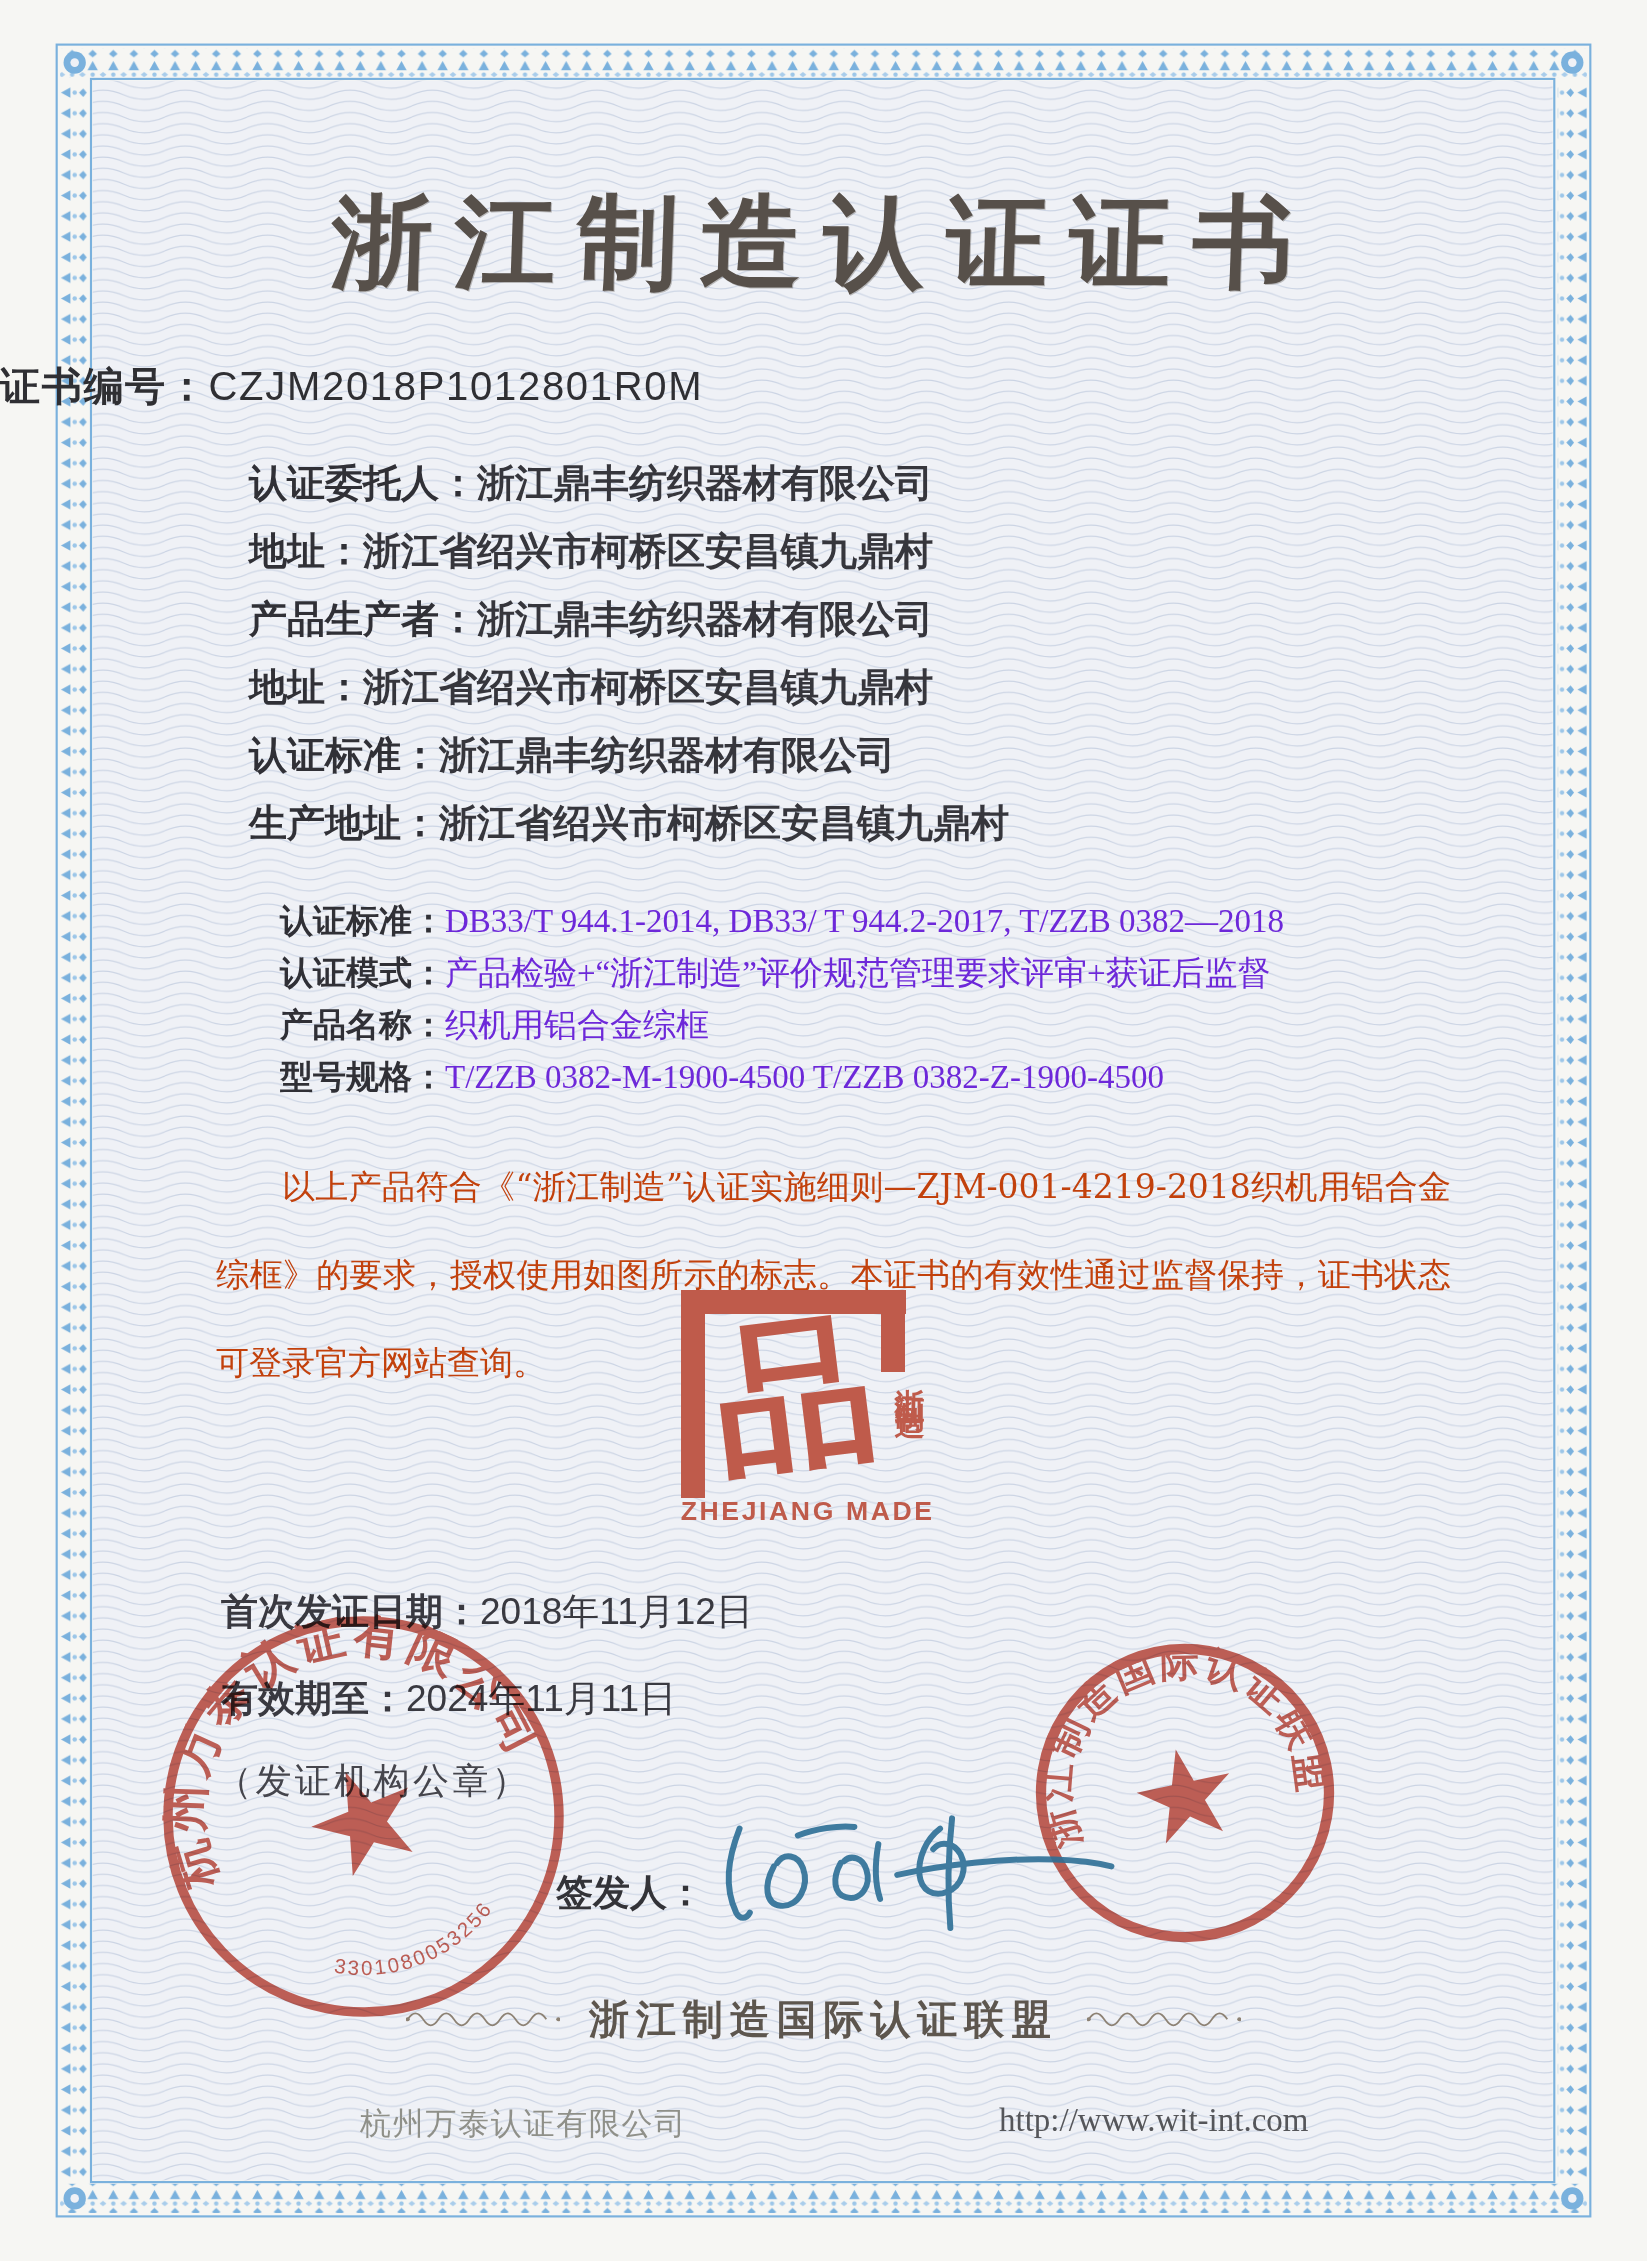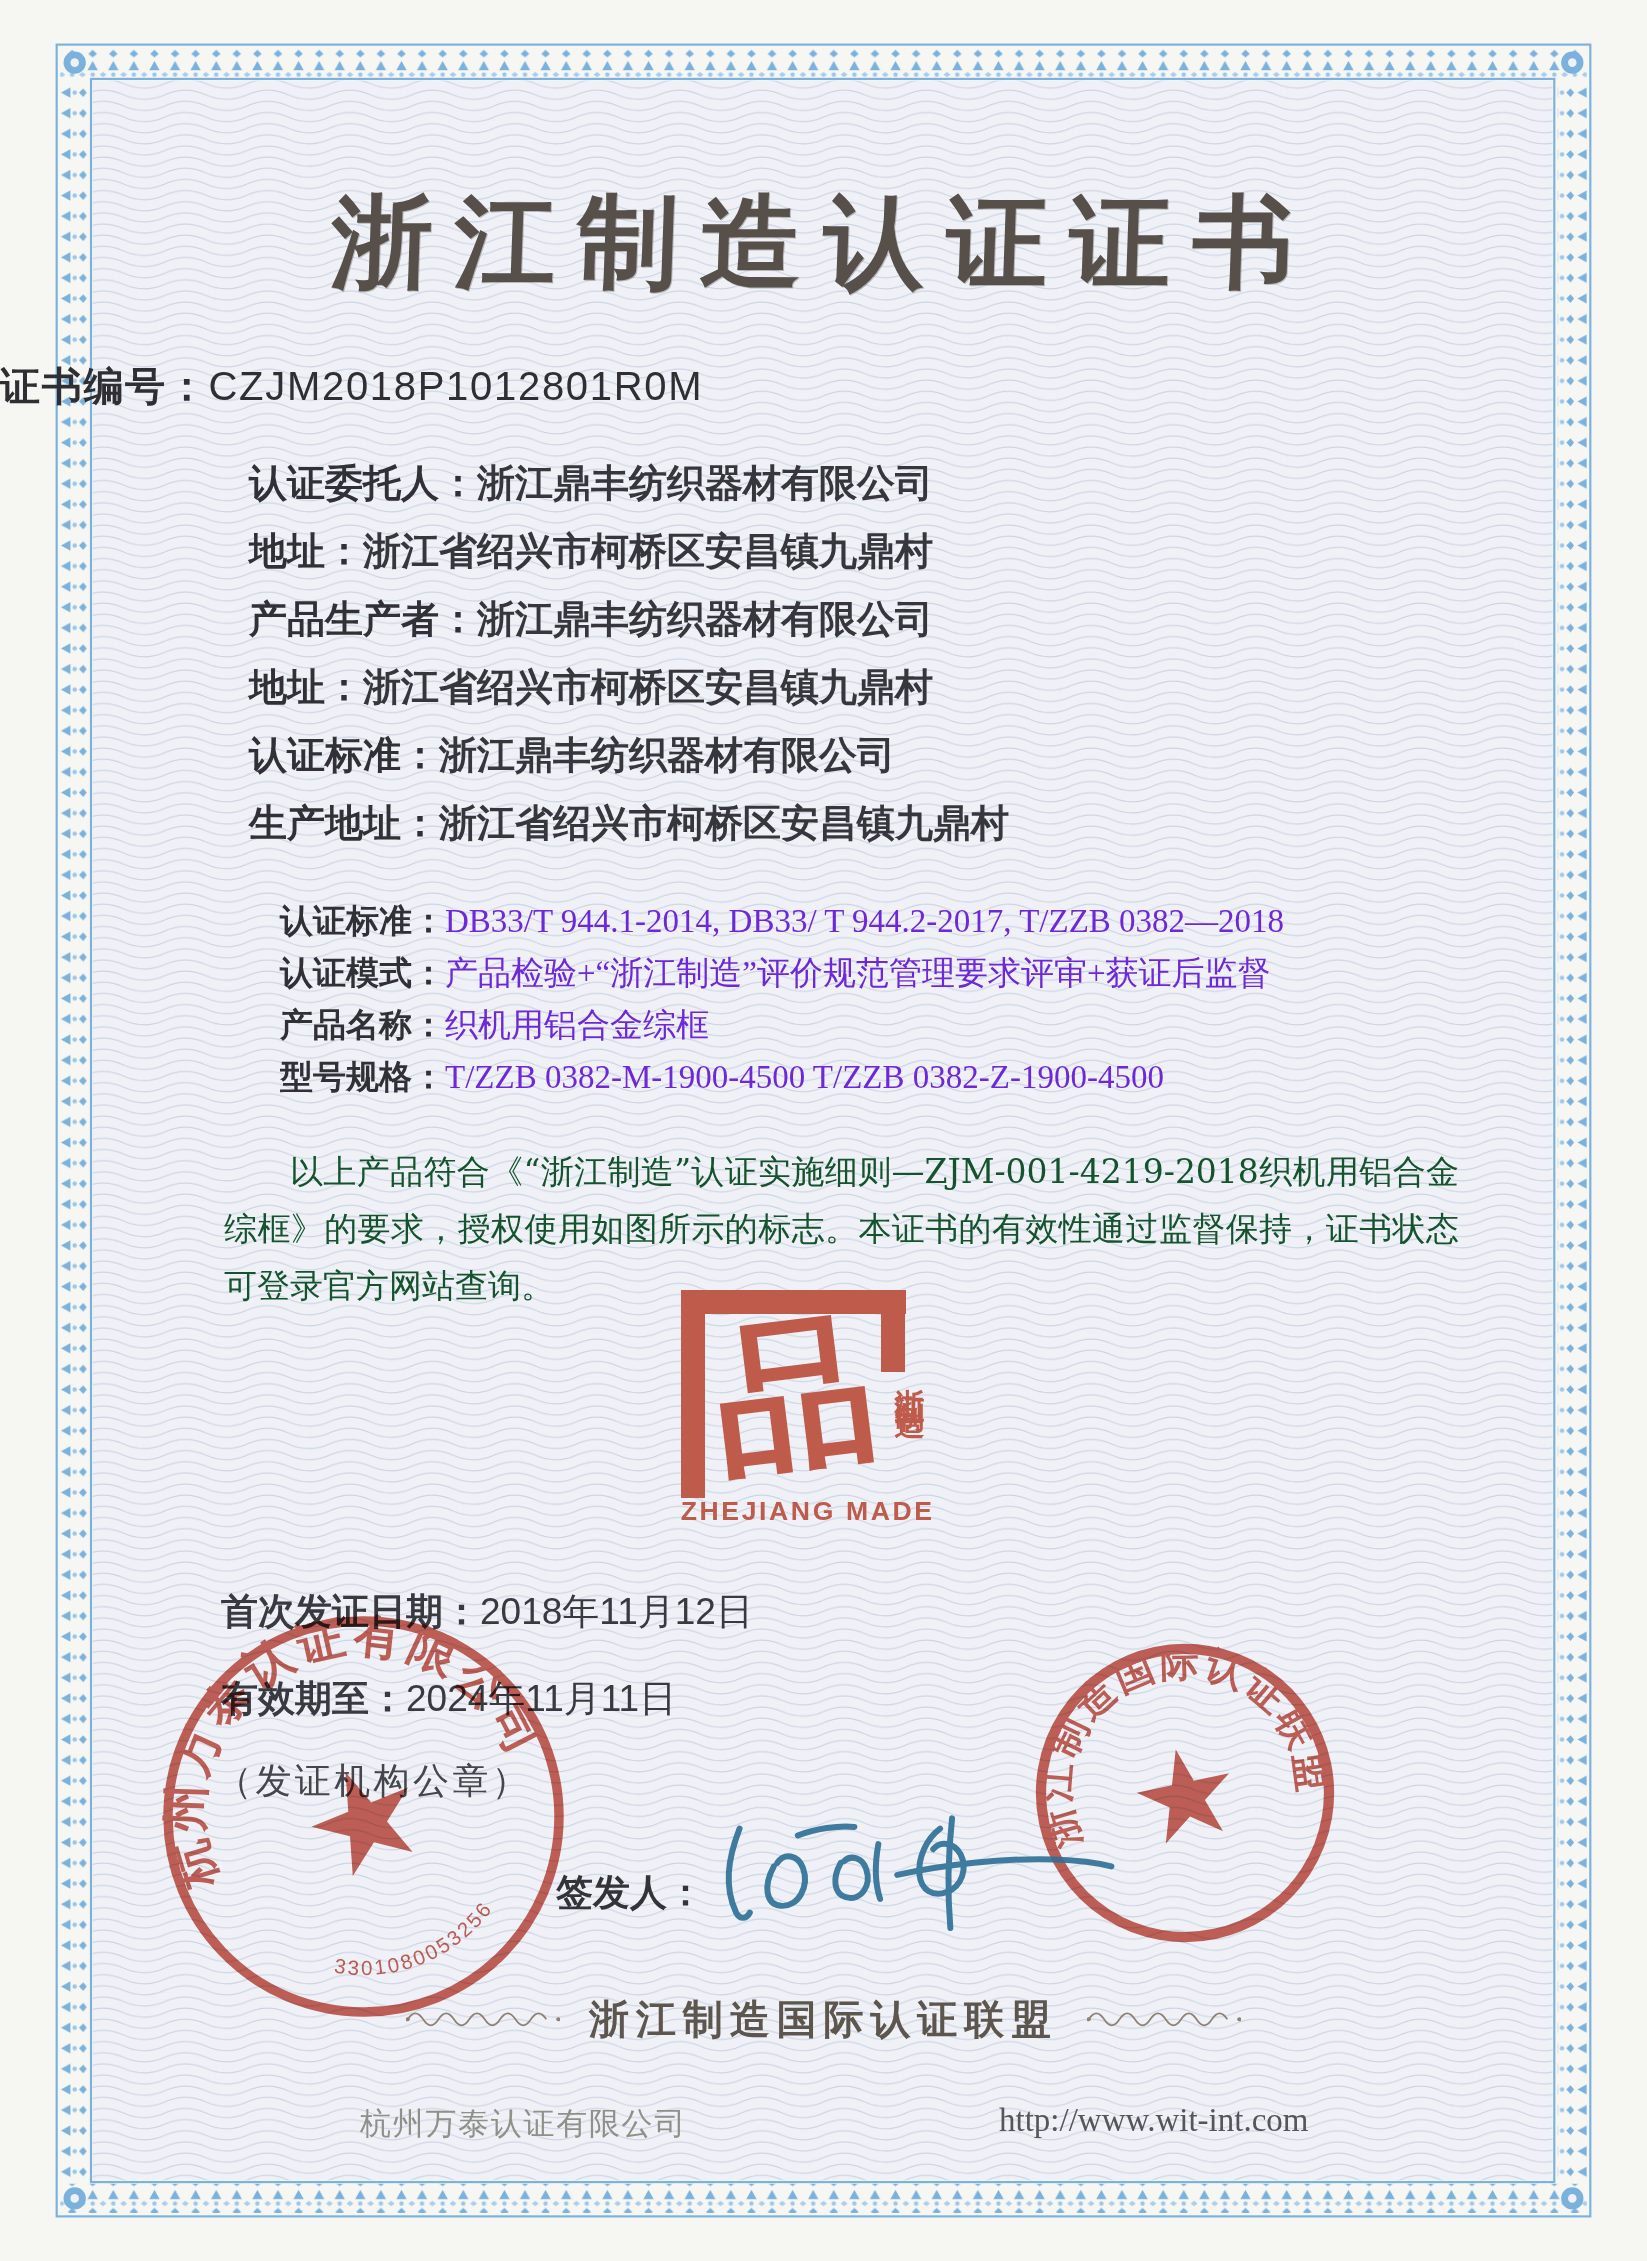"以上产品符合《“浙江制造”认证实施细则—ZJM-001-4219-2018织机用" .statement { color: #14532d -> #c2410c; line-height: 57px -> 88px; margin-left: 8px -> none }
